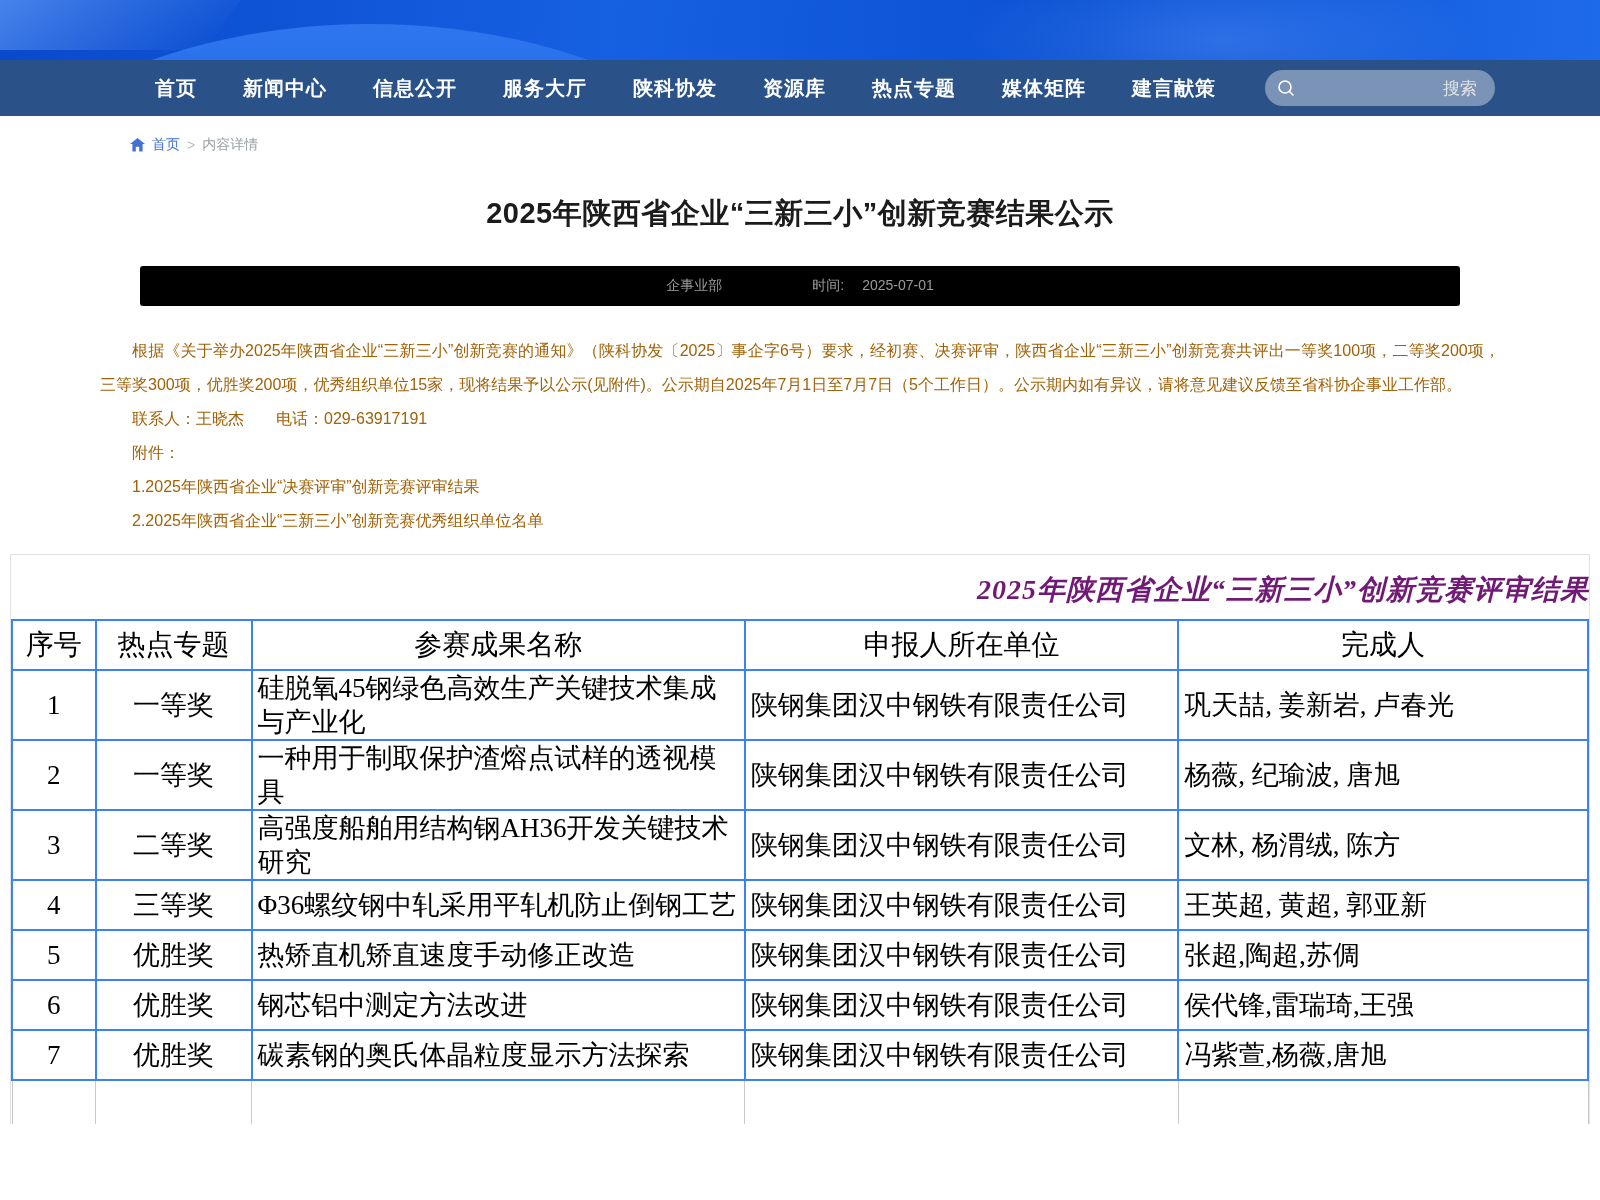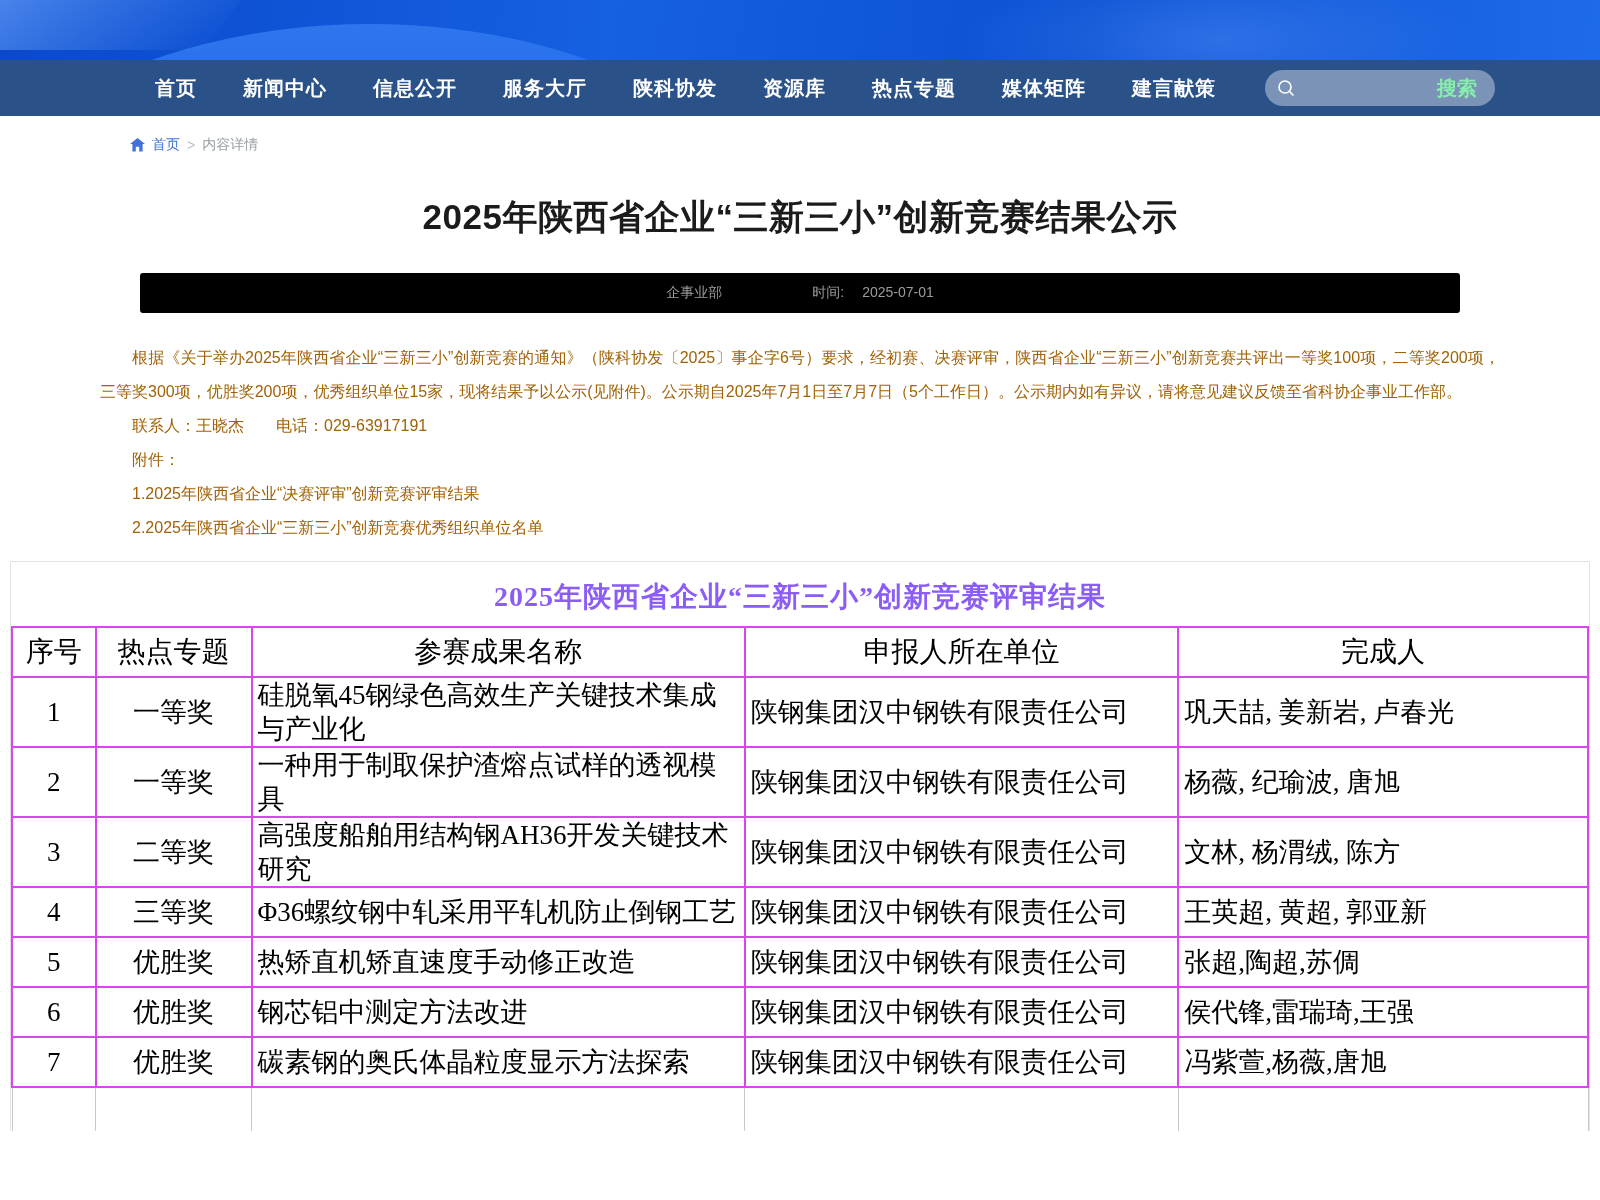"搜索" .search-btn { color: #86efac -> #e5e5e5; font-size: 20px -> 17px; font-weight: bold -> none }
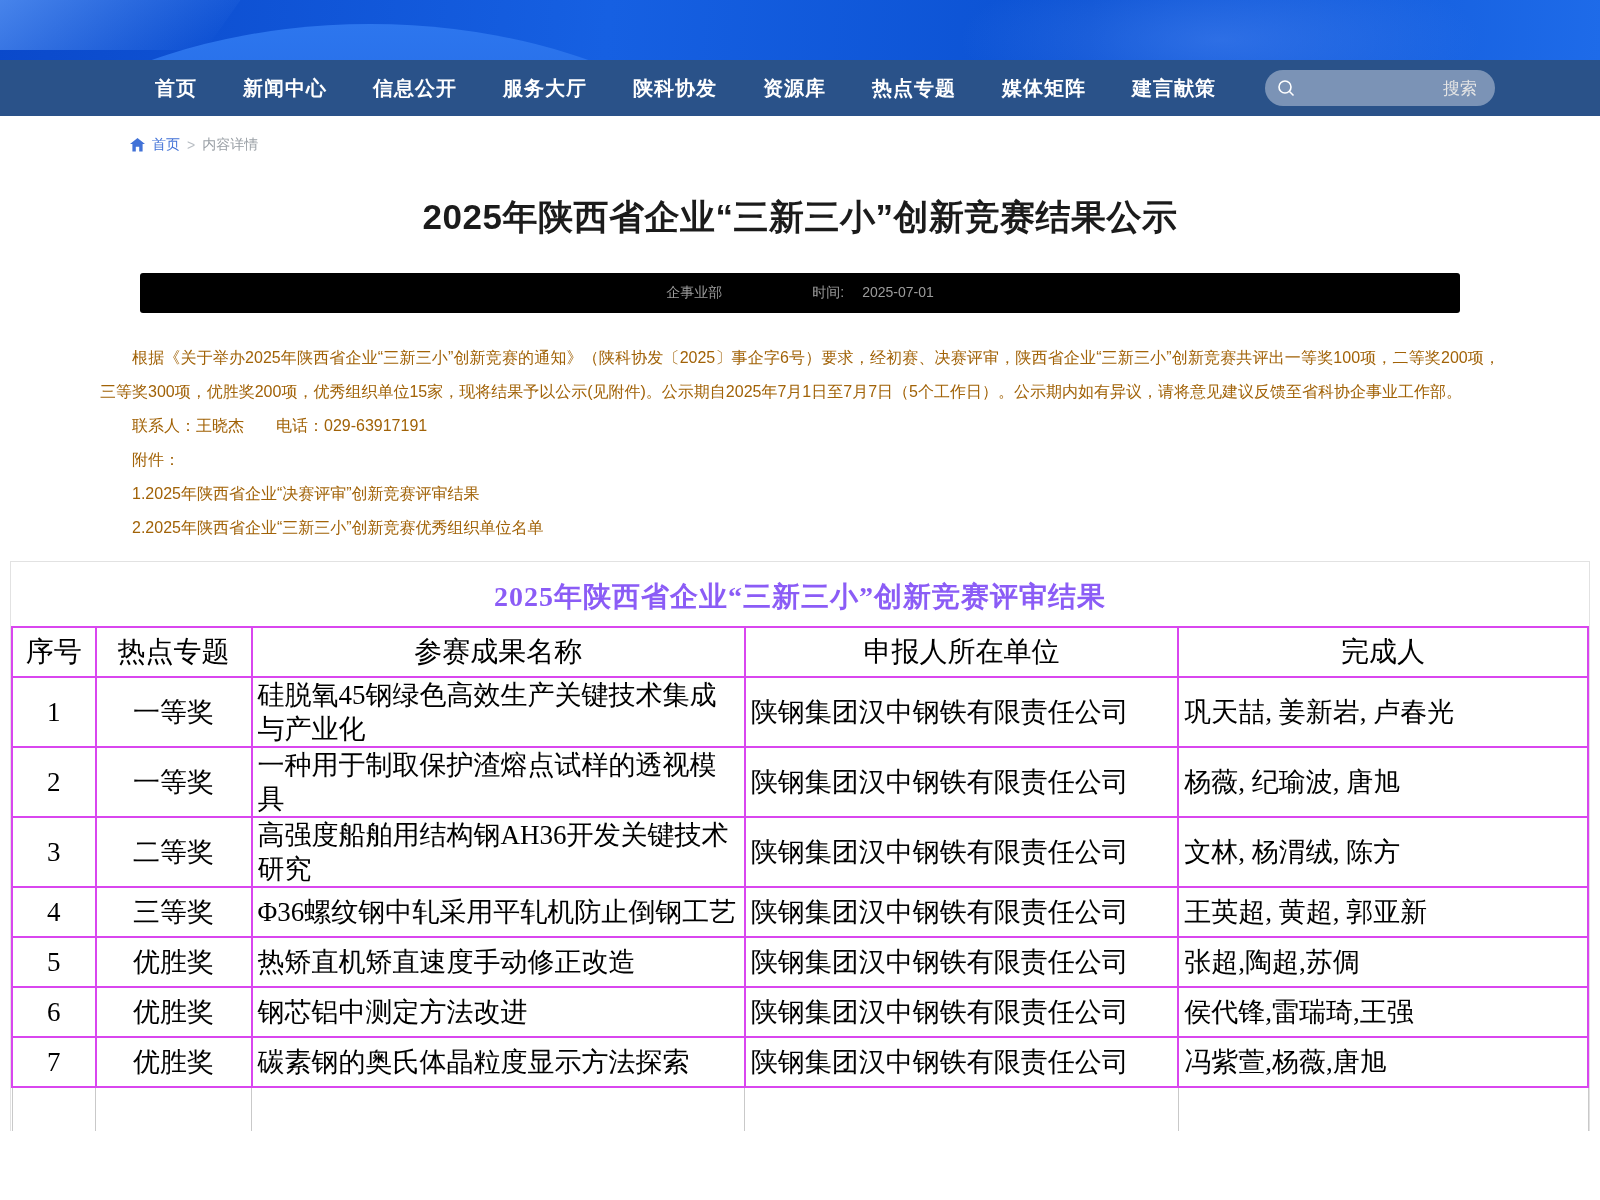"2025年陕西省企业“三新三小”创新竞赛结果公示" .article h1 { font-size: 35px -> 29px }
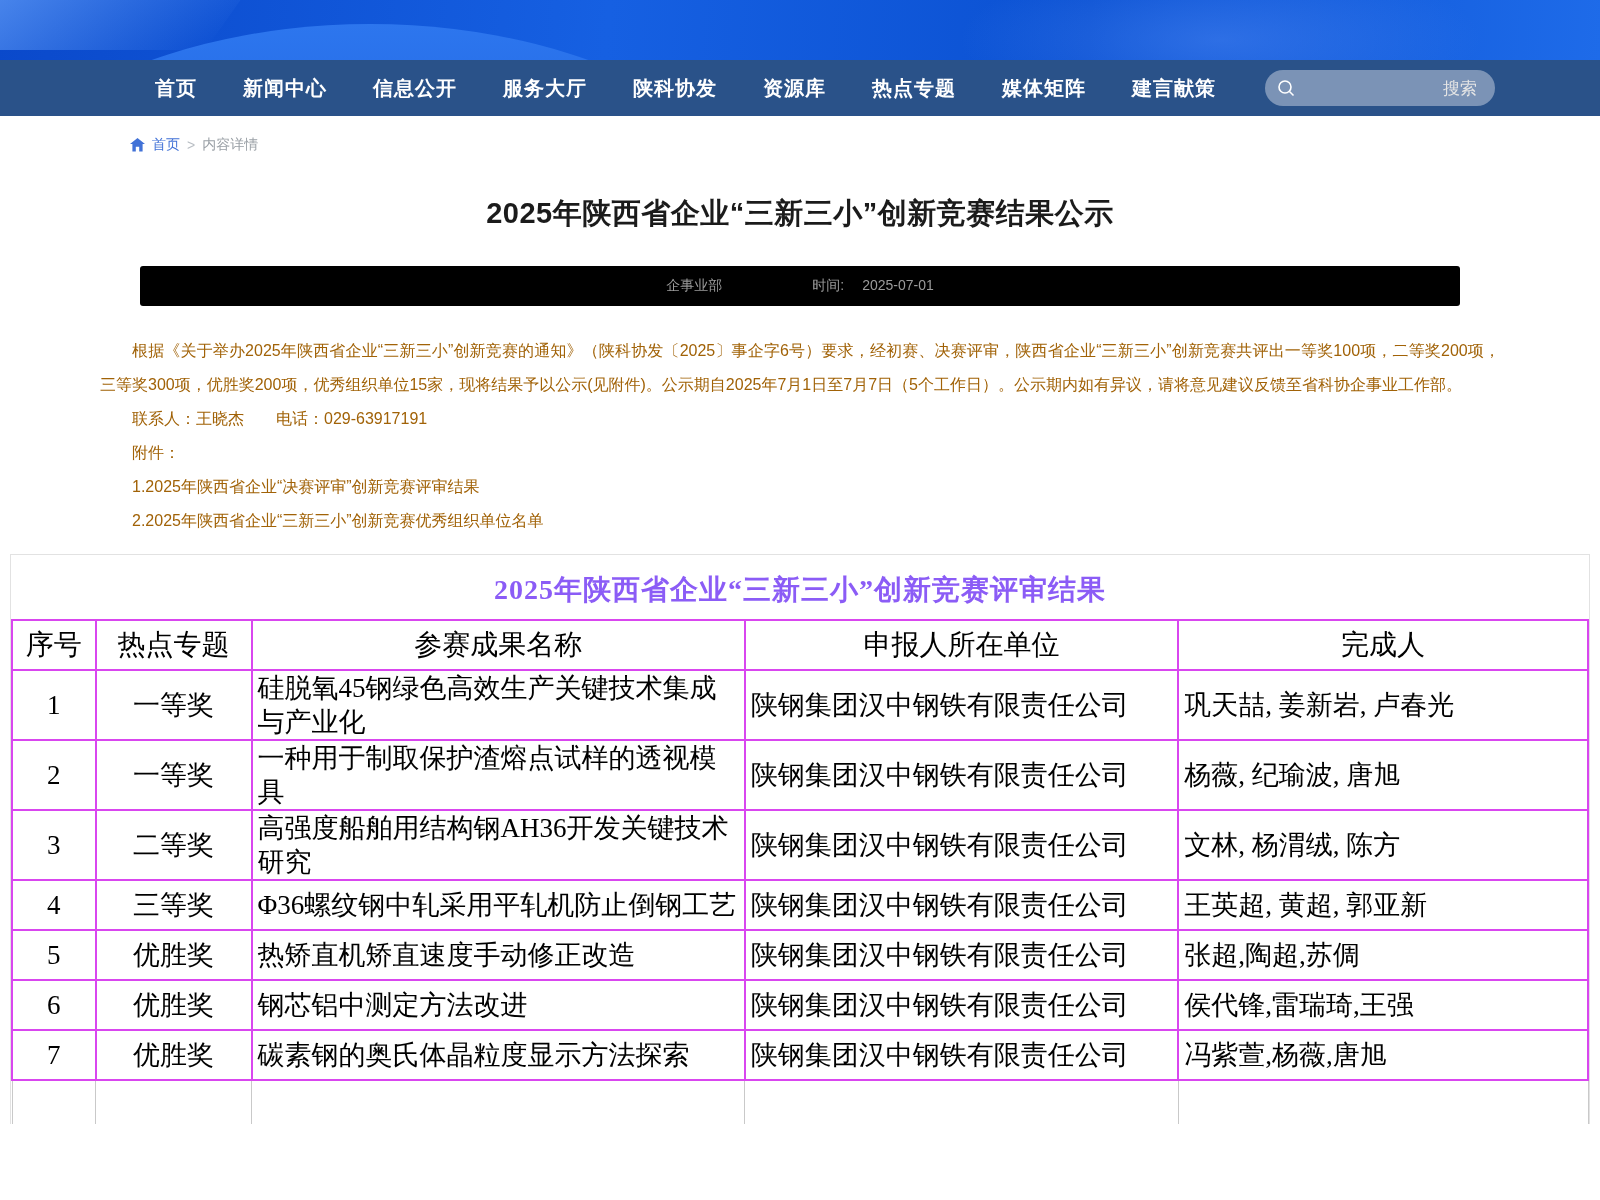"2025年陕西省企业“三新三小”创新竞赛评审结果" .table-title { color: #8b5cf6 -> #701a75; font-style: none -> italic; text-align: center -> right }
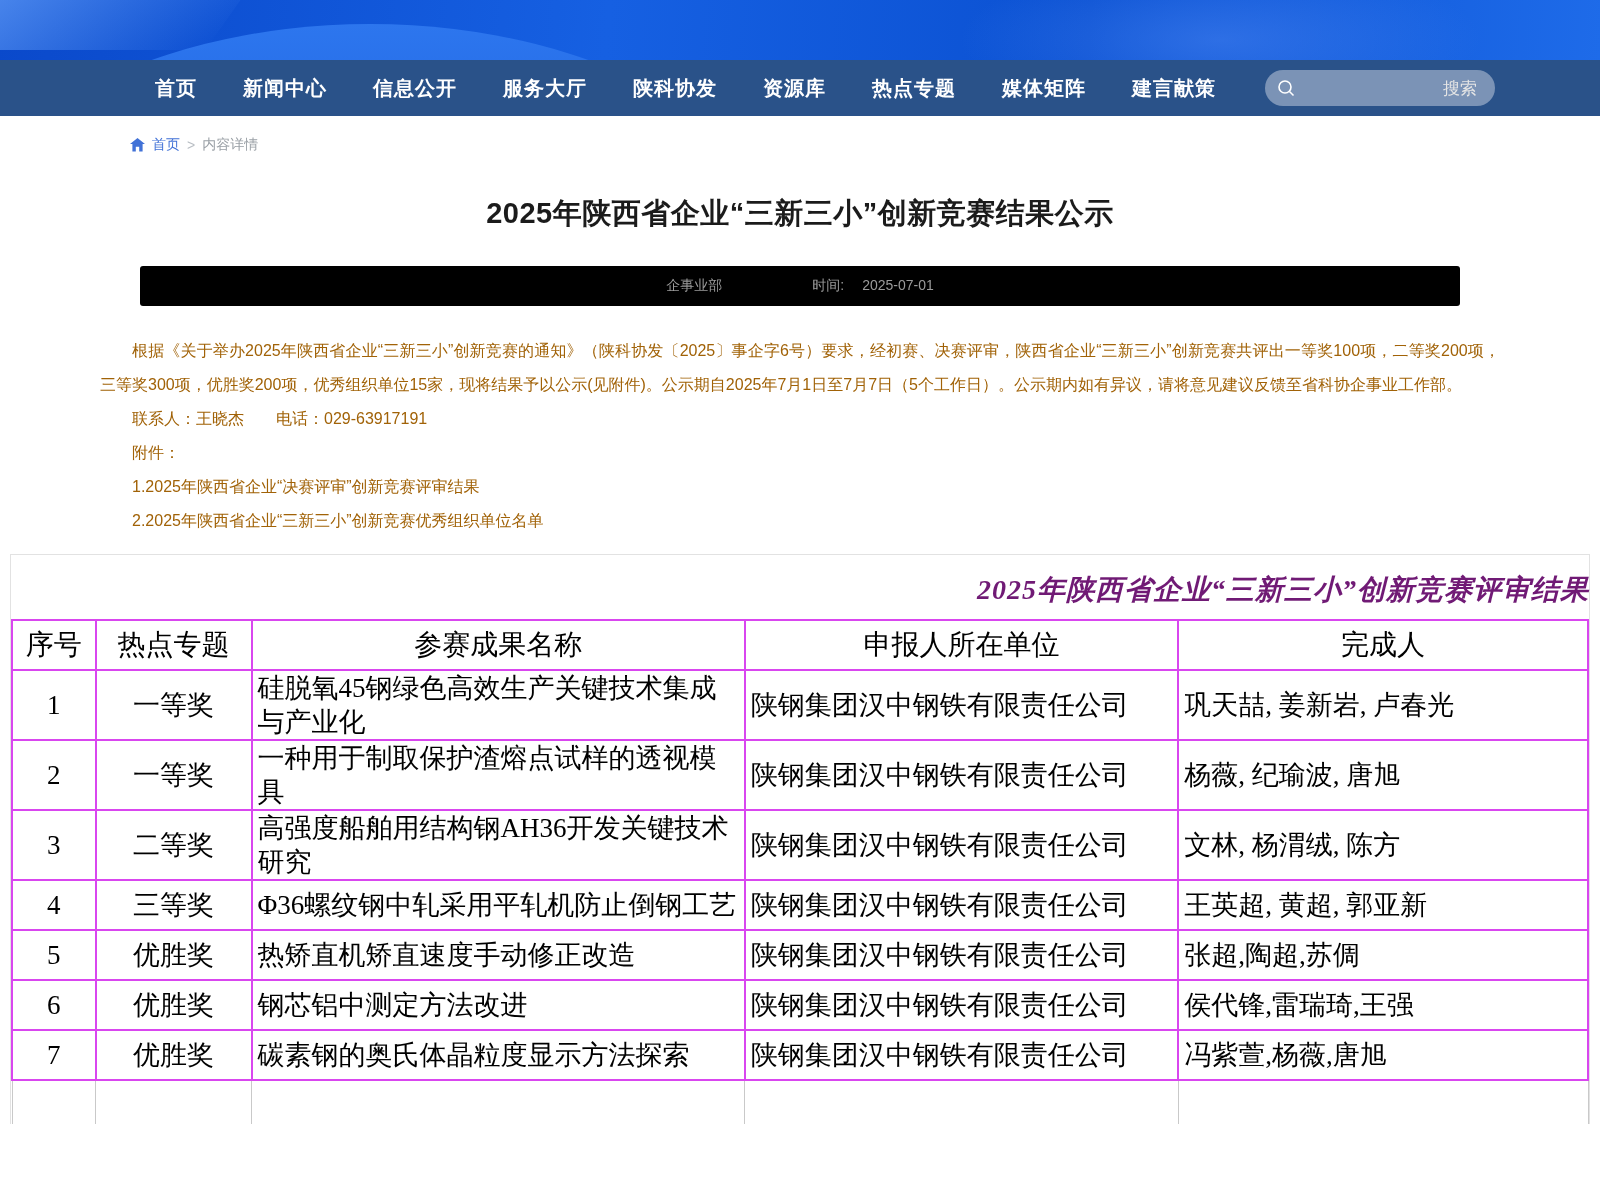"序号" th,td { border: 2px solid #d946ef -> 2px solid #3b82f6 }
